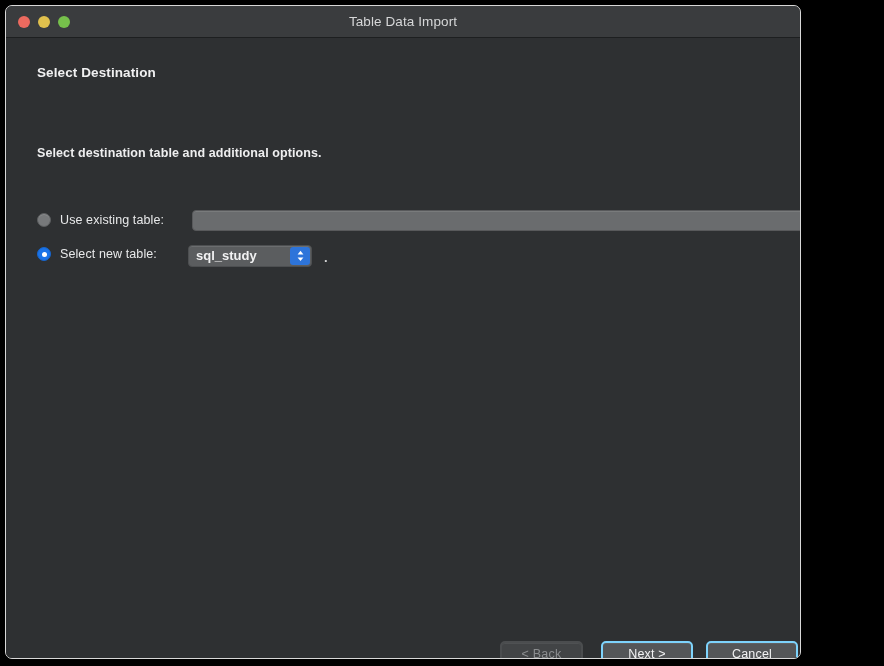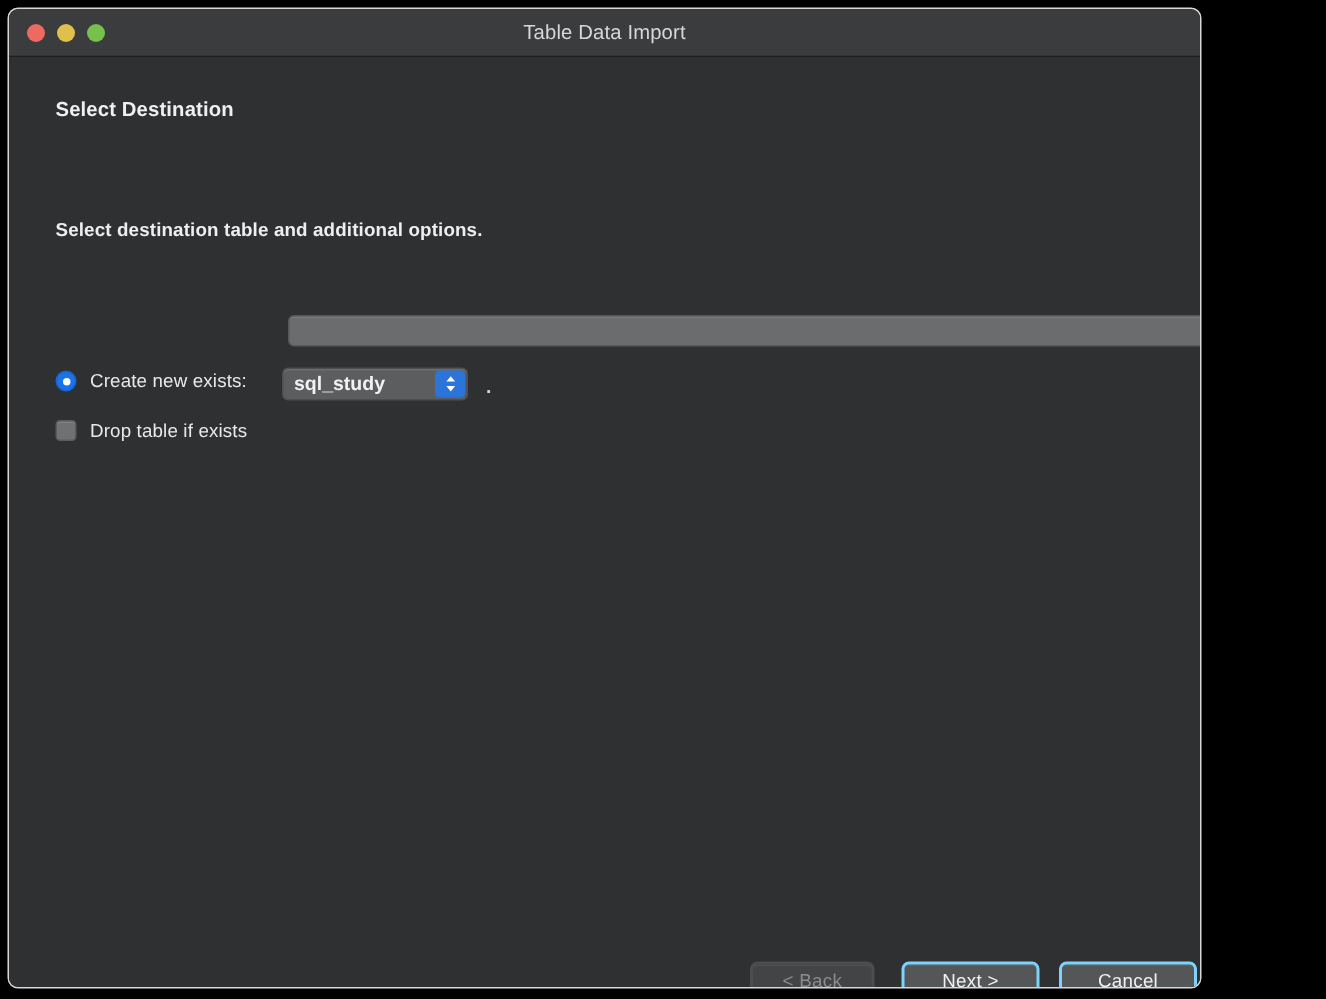"Use existing table:" div.row { html: none -> <div> <span></span> <span>Use existing table:</span> </div> }
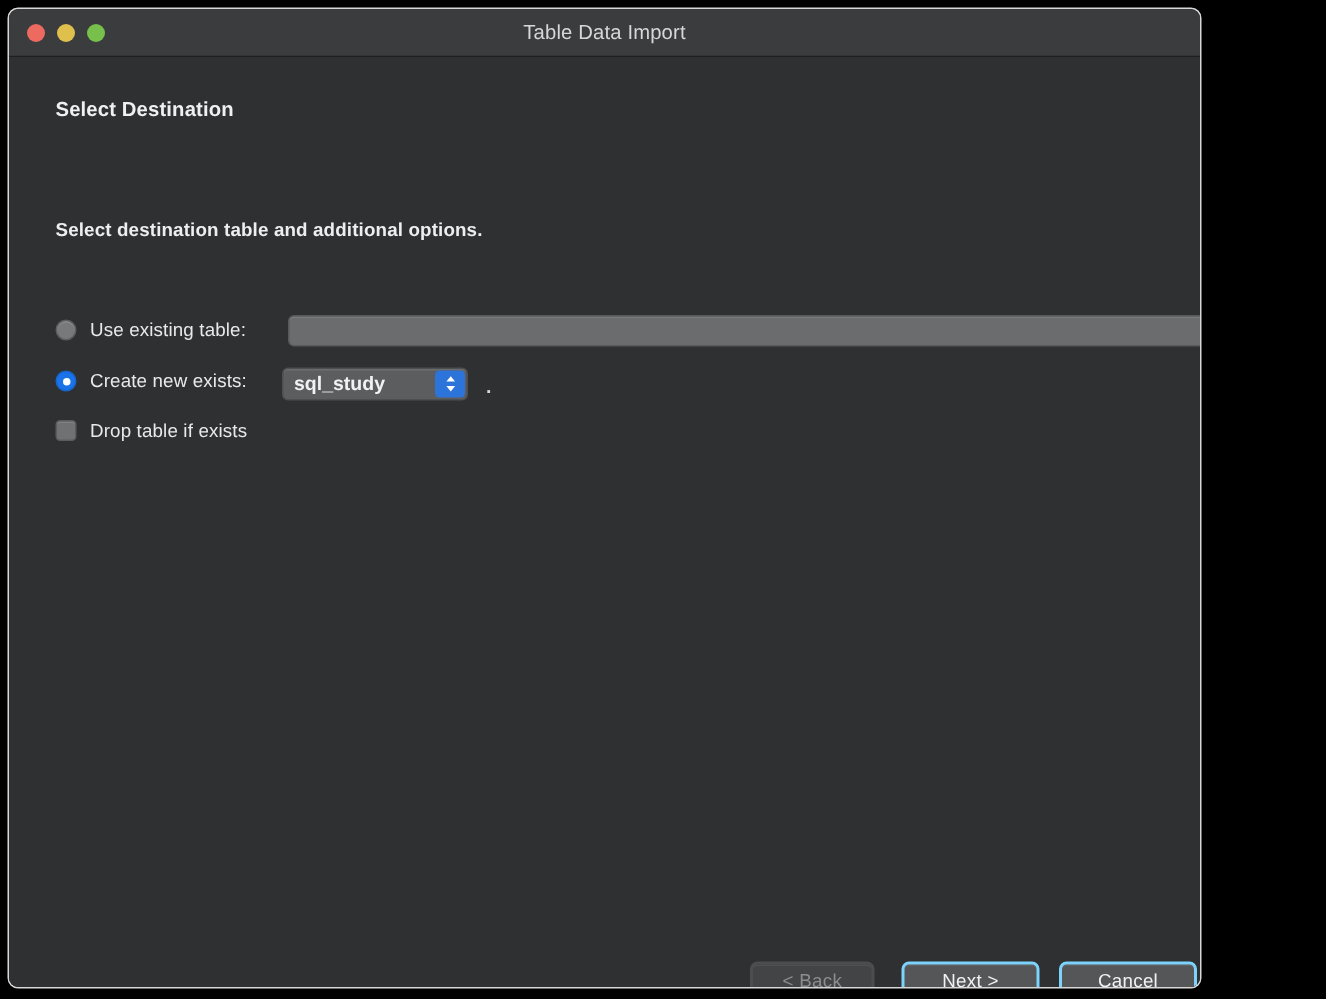"Create new exists:" span.row-label { text: Create new exists -> Select new table }
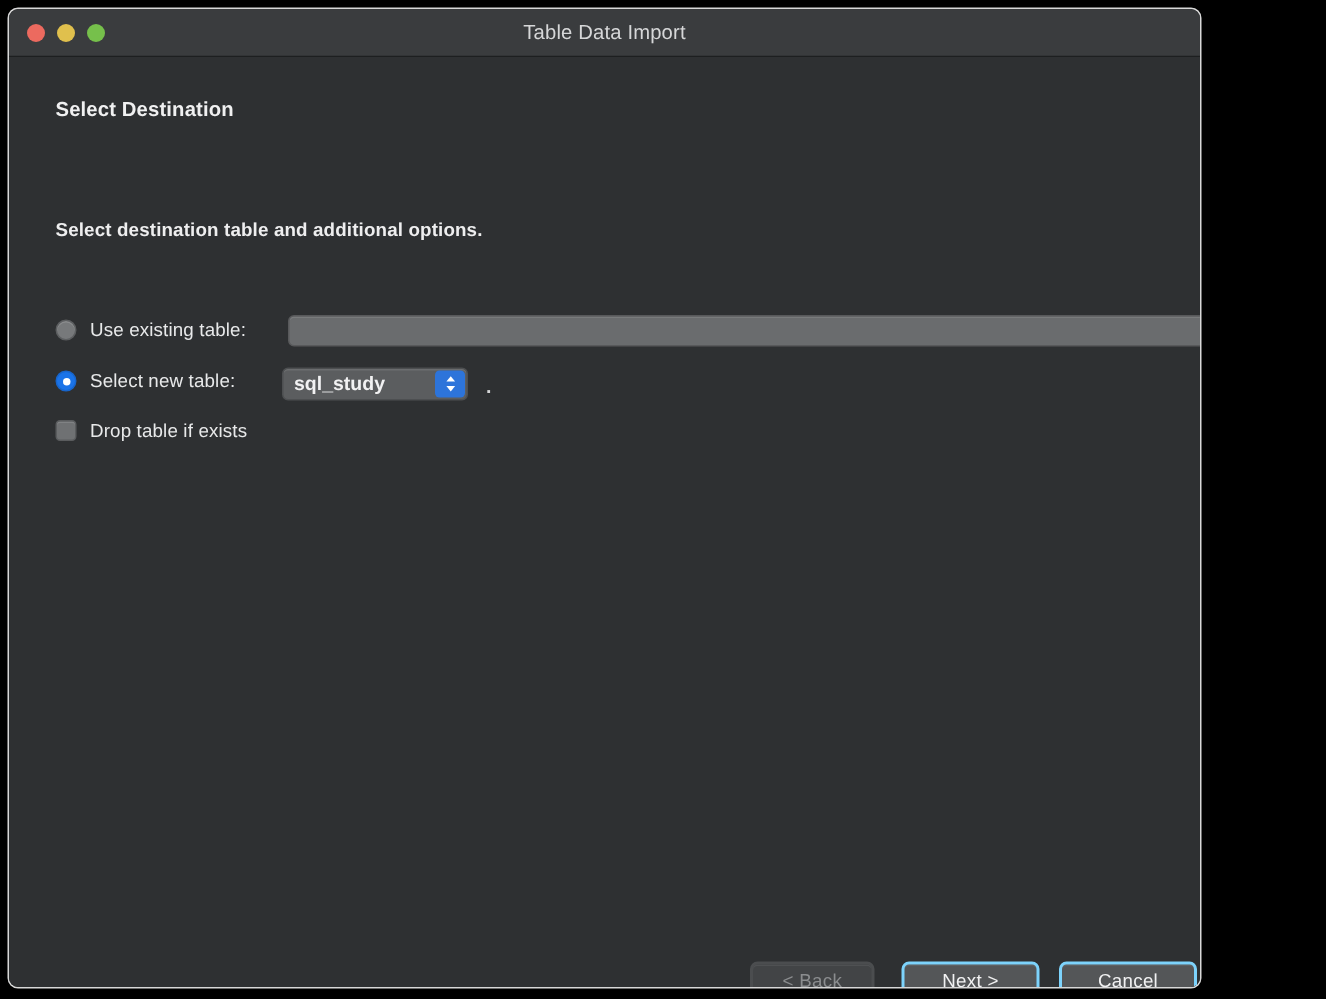"Drop table if exists" div.row { html: <div> <span></span> <span>Drop table if exists</span> </div> -> none }
